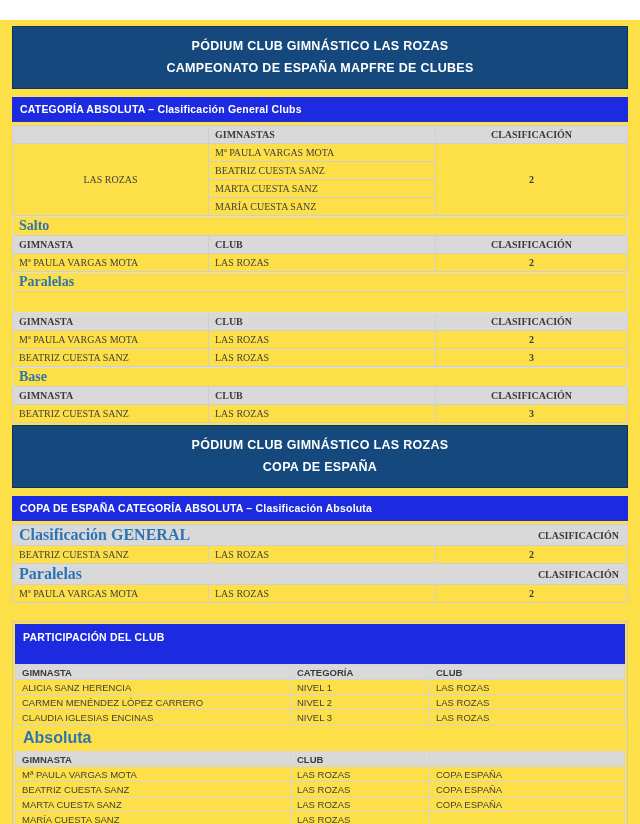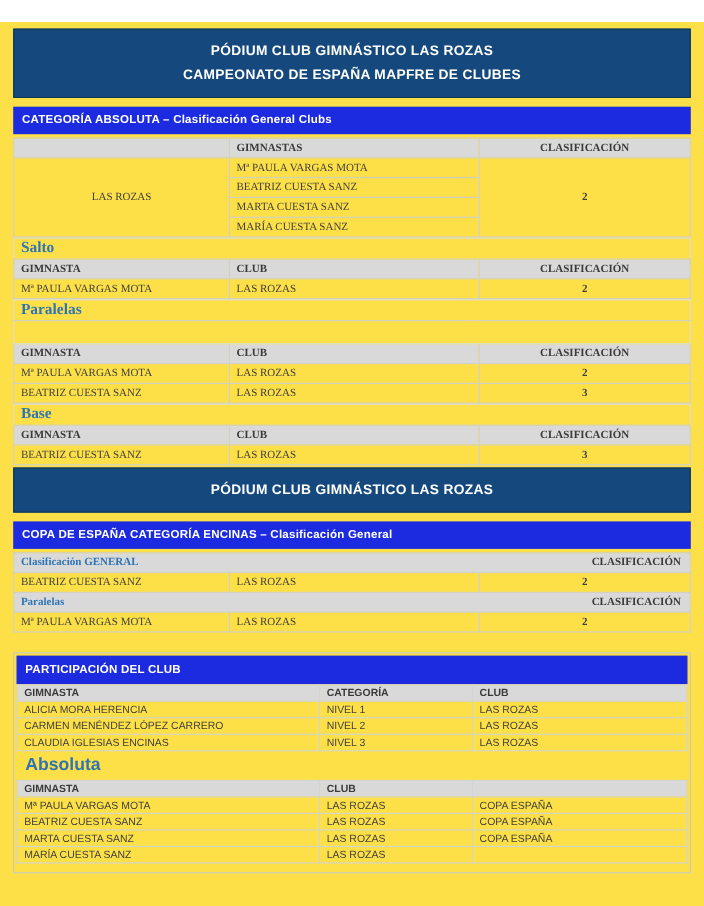"COPA DE ESPAÑA" div.line { html: none -> <div>COPA DE ESPAÑA</div> }
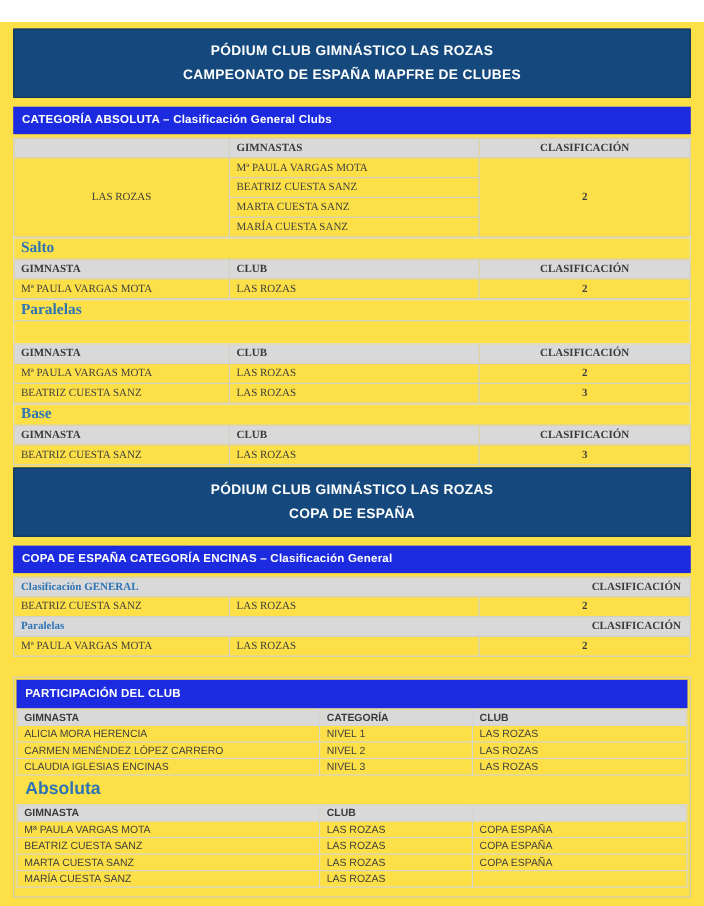"COPA DE ESPAÑA CATEGORÍA ENCINAS" div.bluebar { text: ENCINAS – Clasificación General -> ABSOLUTA – Clasificación Absoluta }
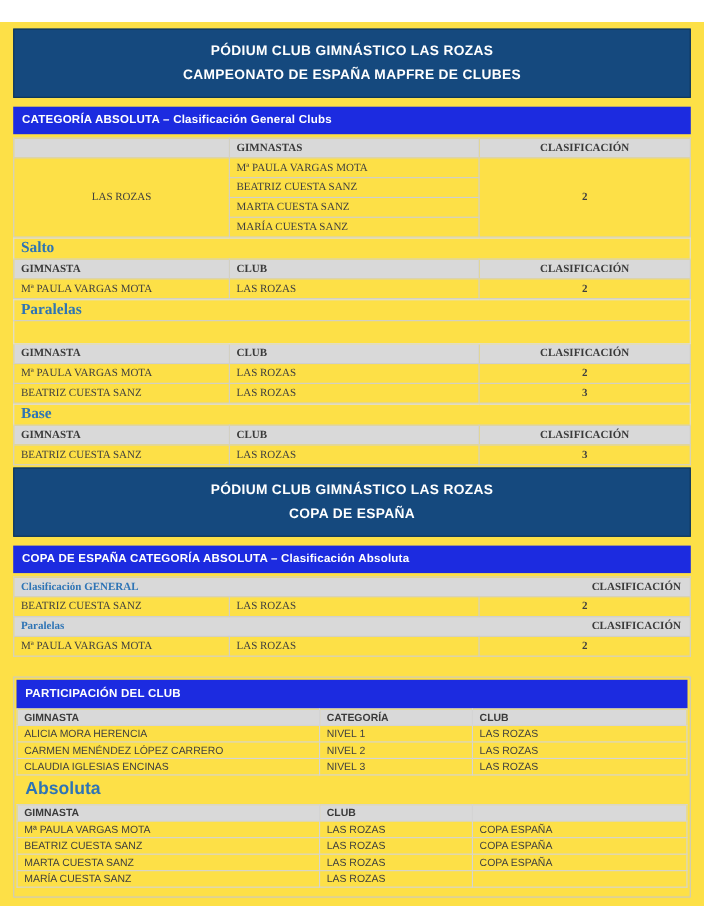"Clasificación GENERAL" .spread .lbl { font-size: 10px -> 16px }
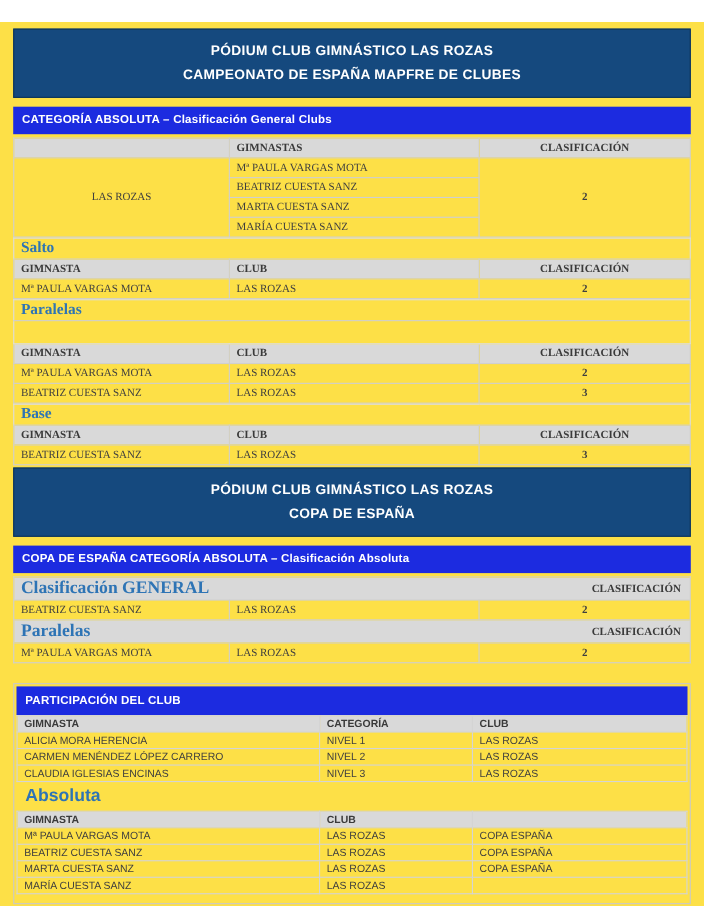"PARTICIPACIÓN DEL CLUB" .box .bluebar { height: 26px -> 40px }
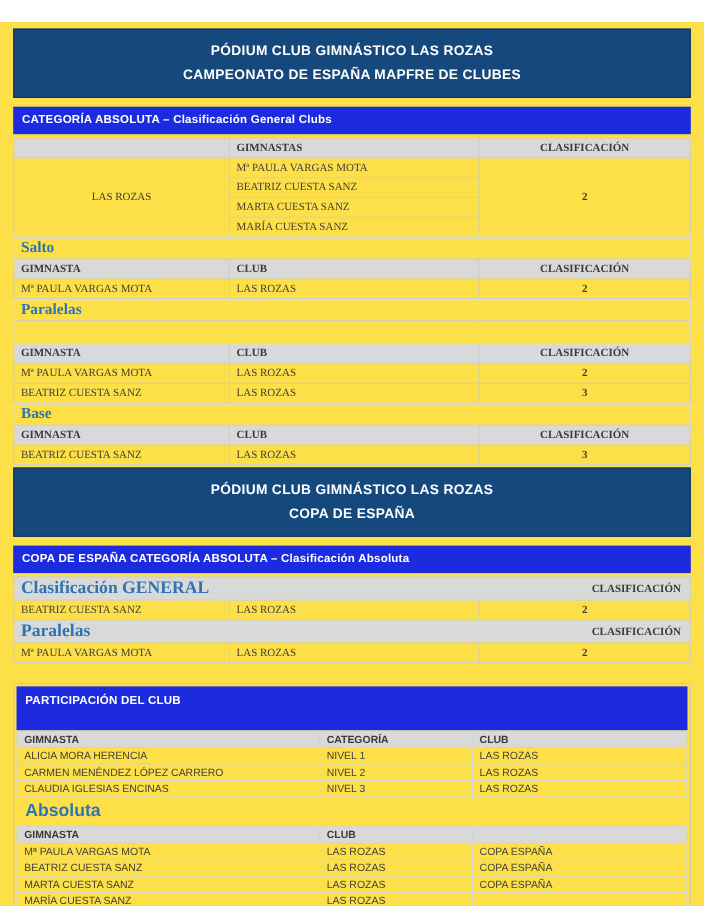"ALICIA MORA HERENCIA" td { text: MORA -> SANZ }
